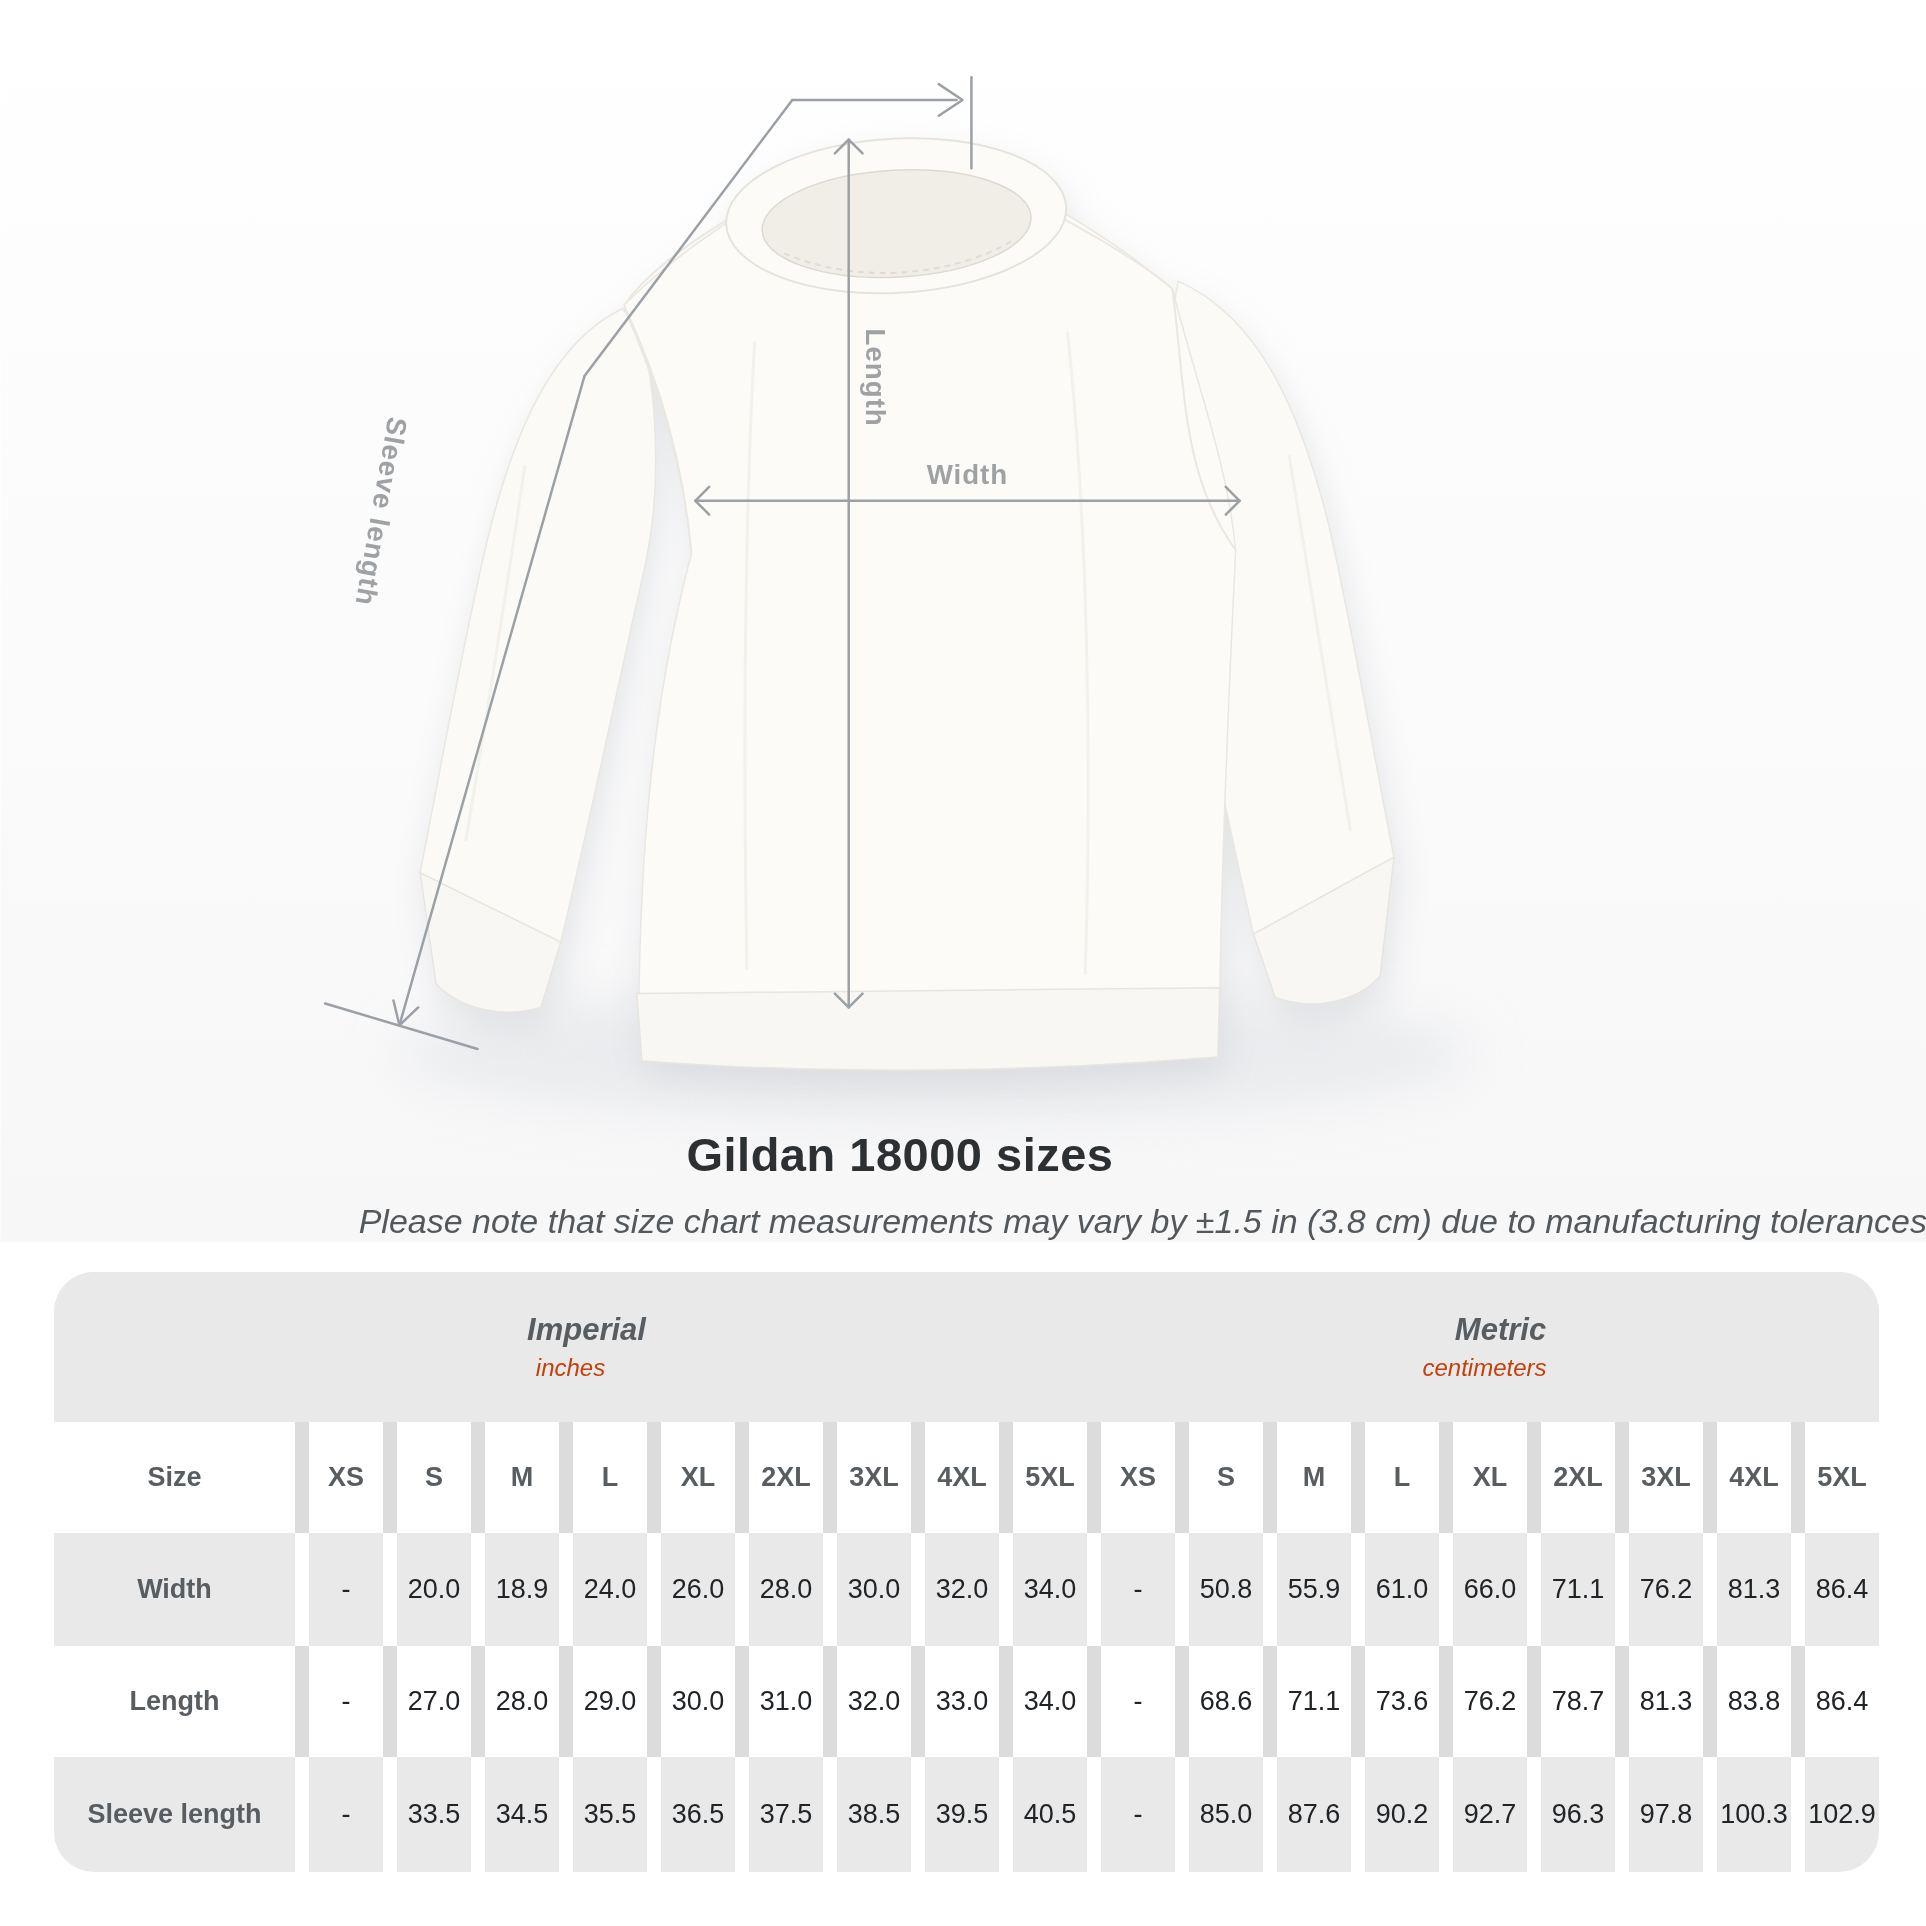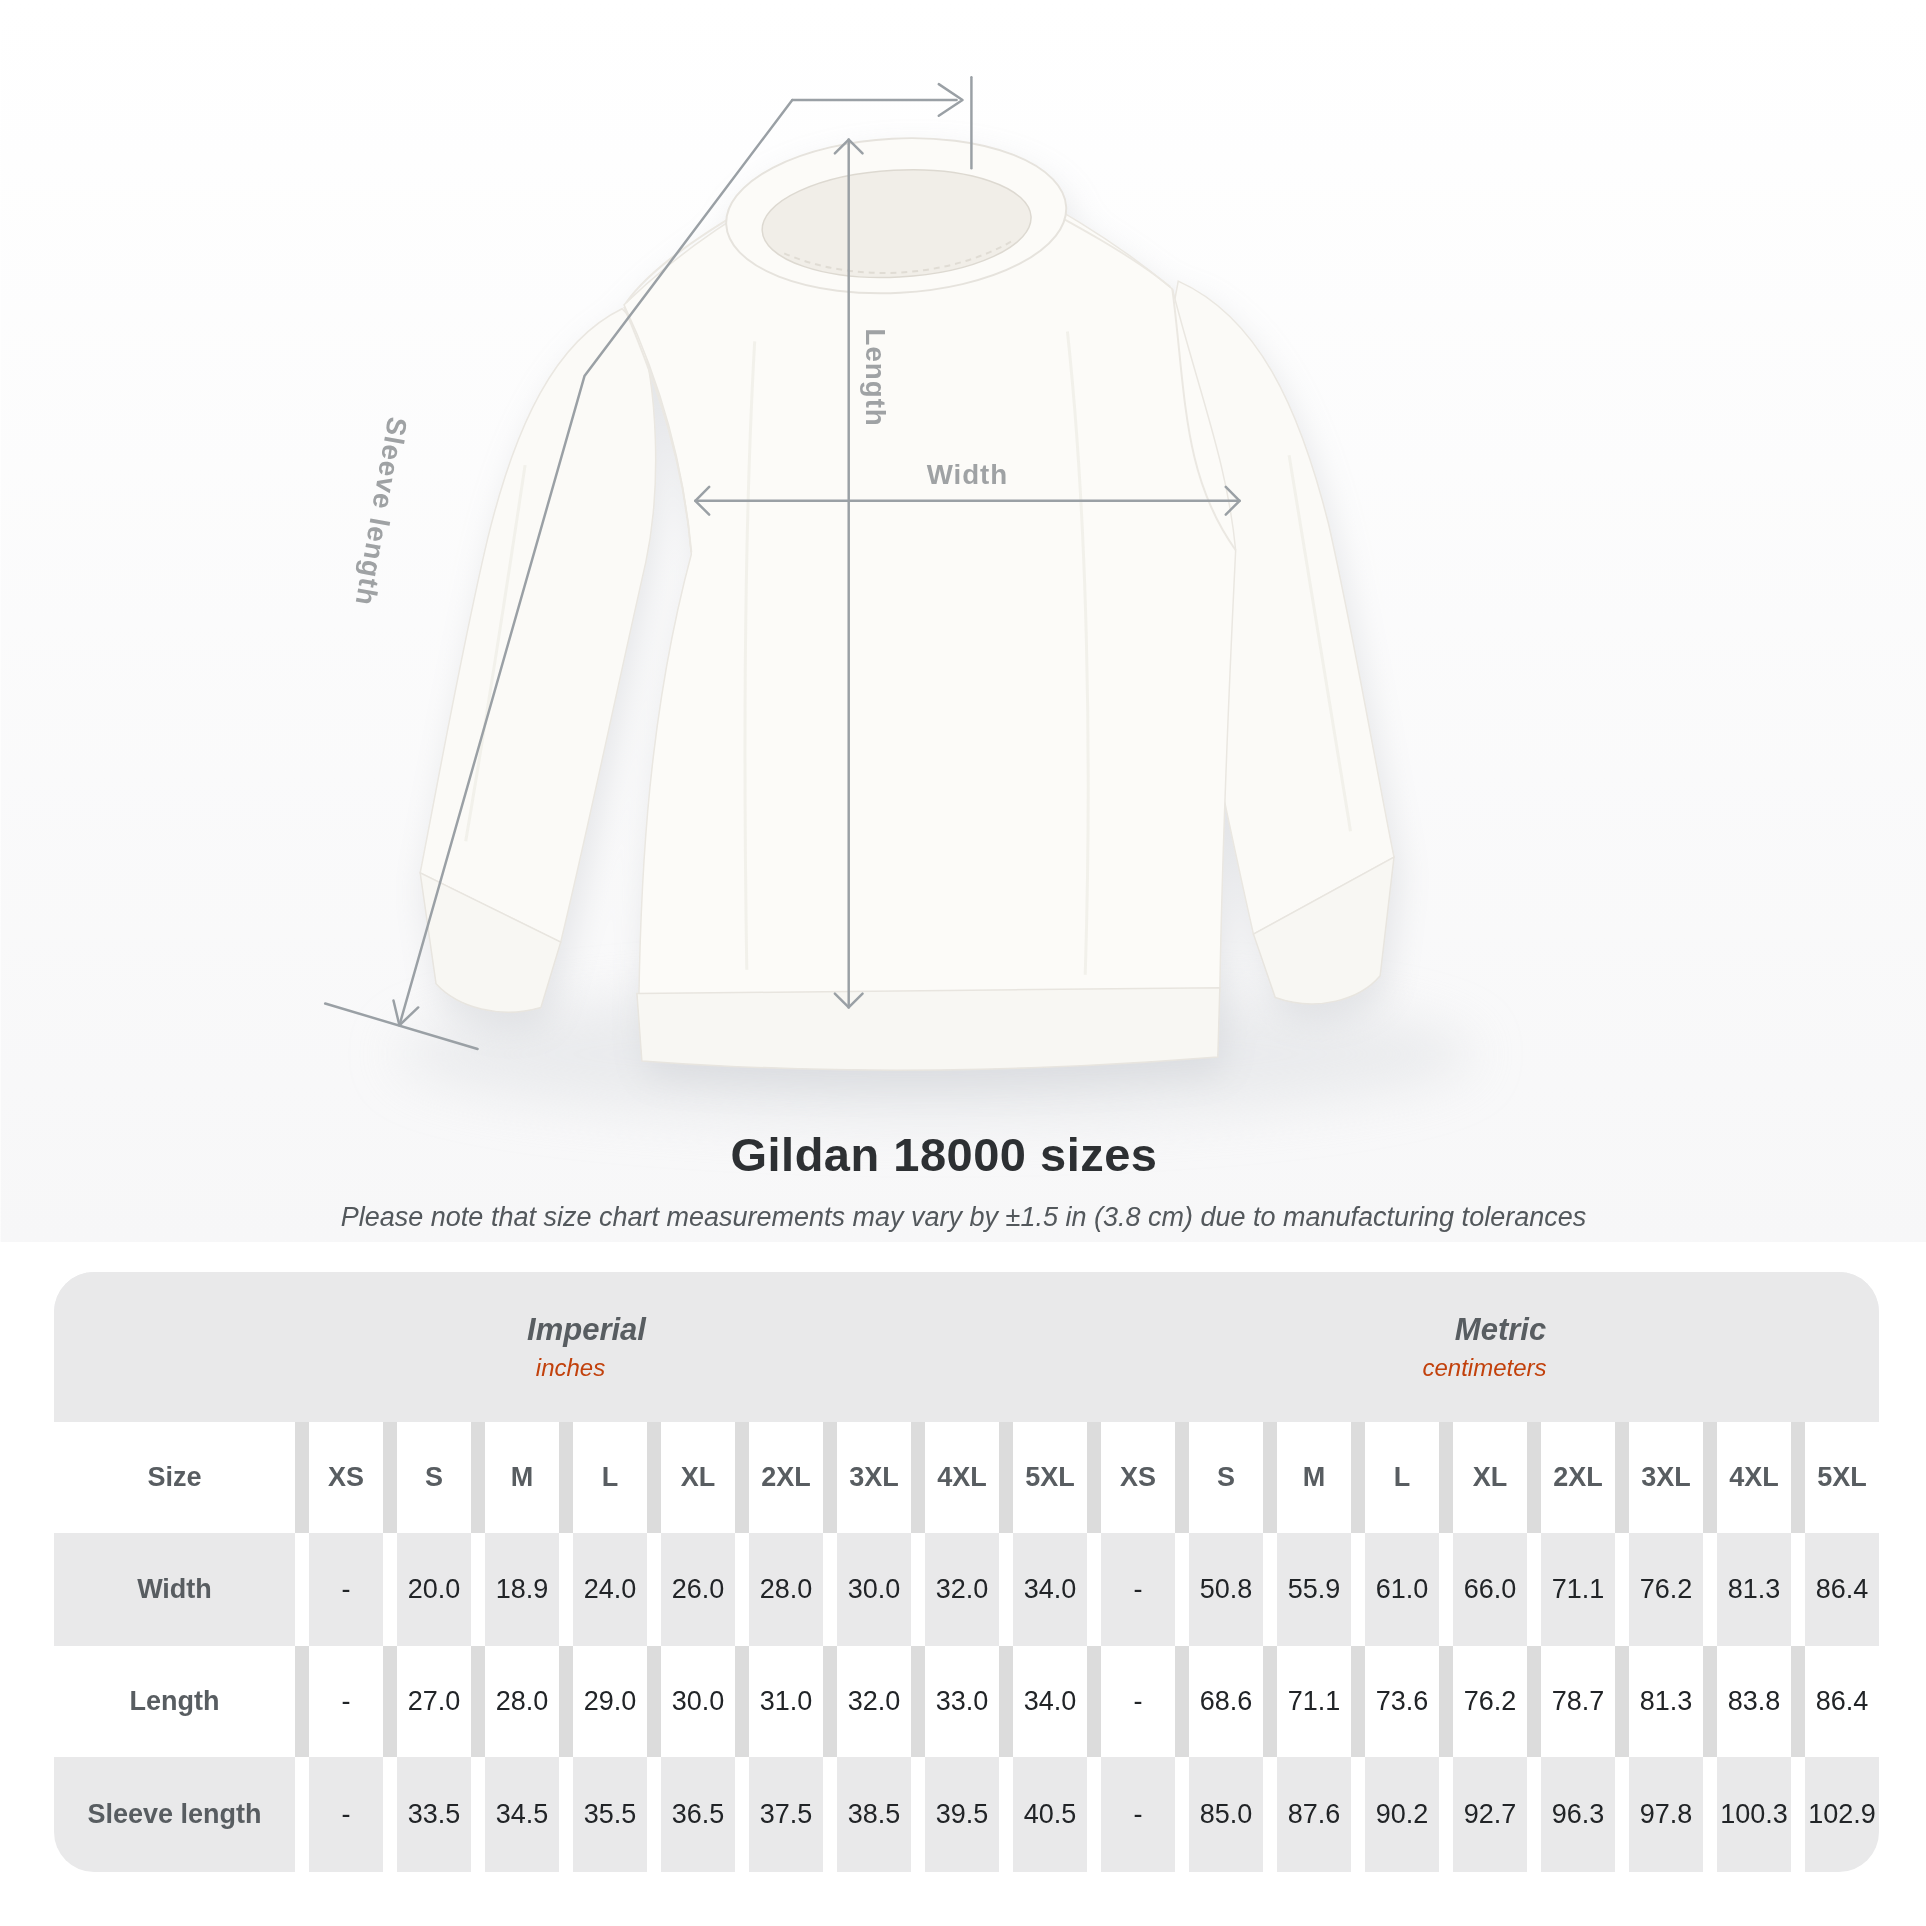"Gildan 18000 sizes" .chart-title { margin-left: 44px -> none }
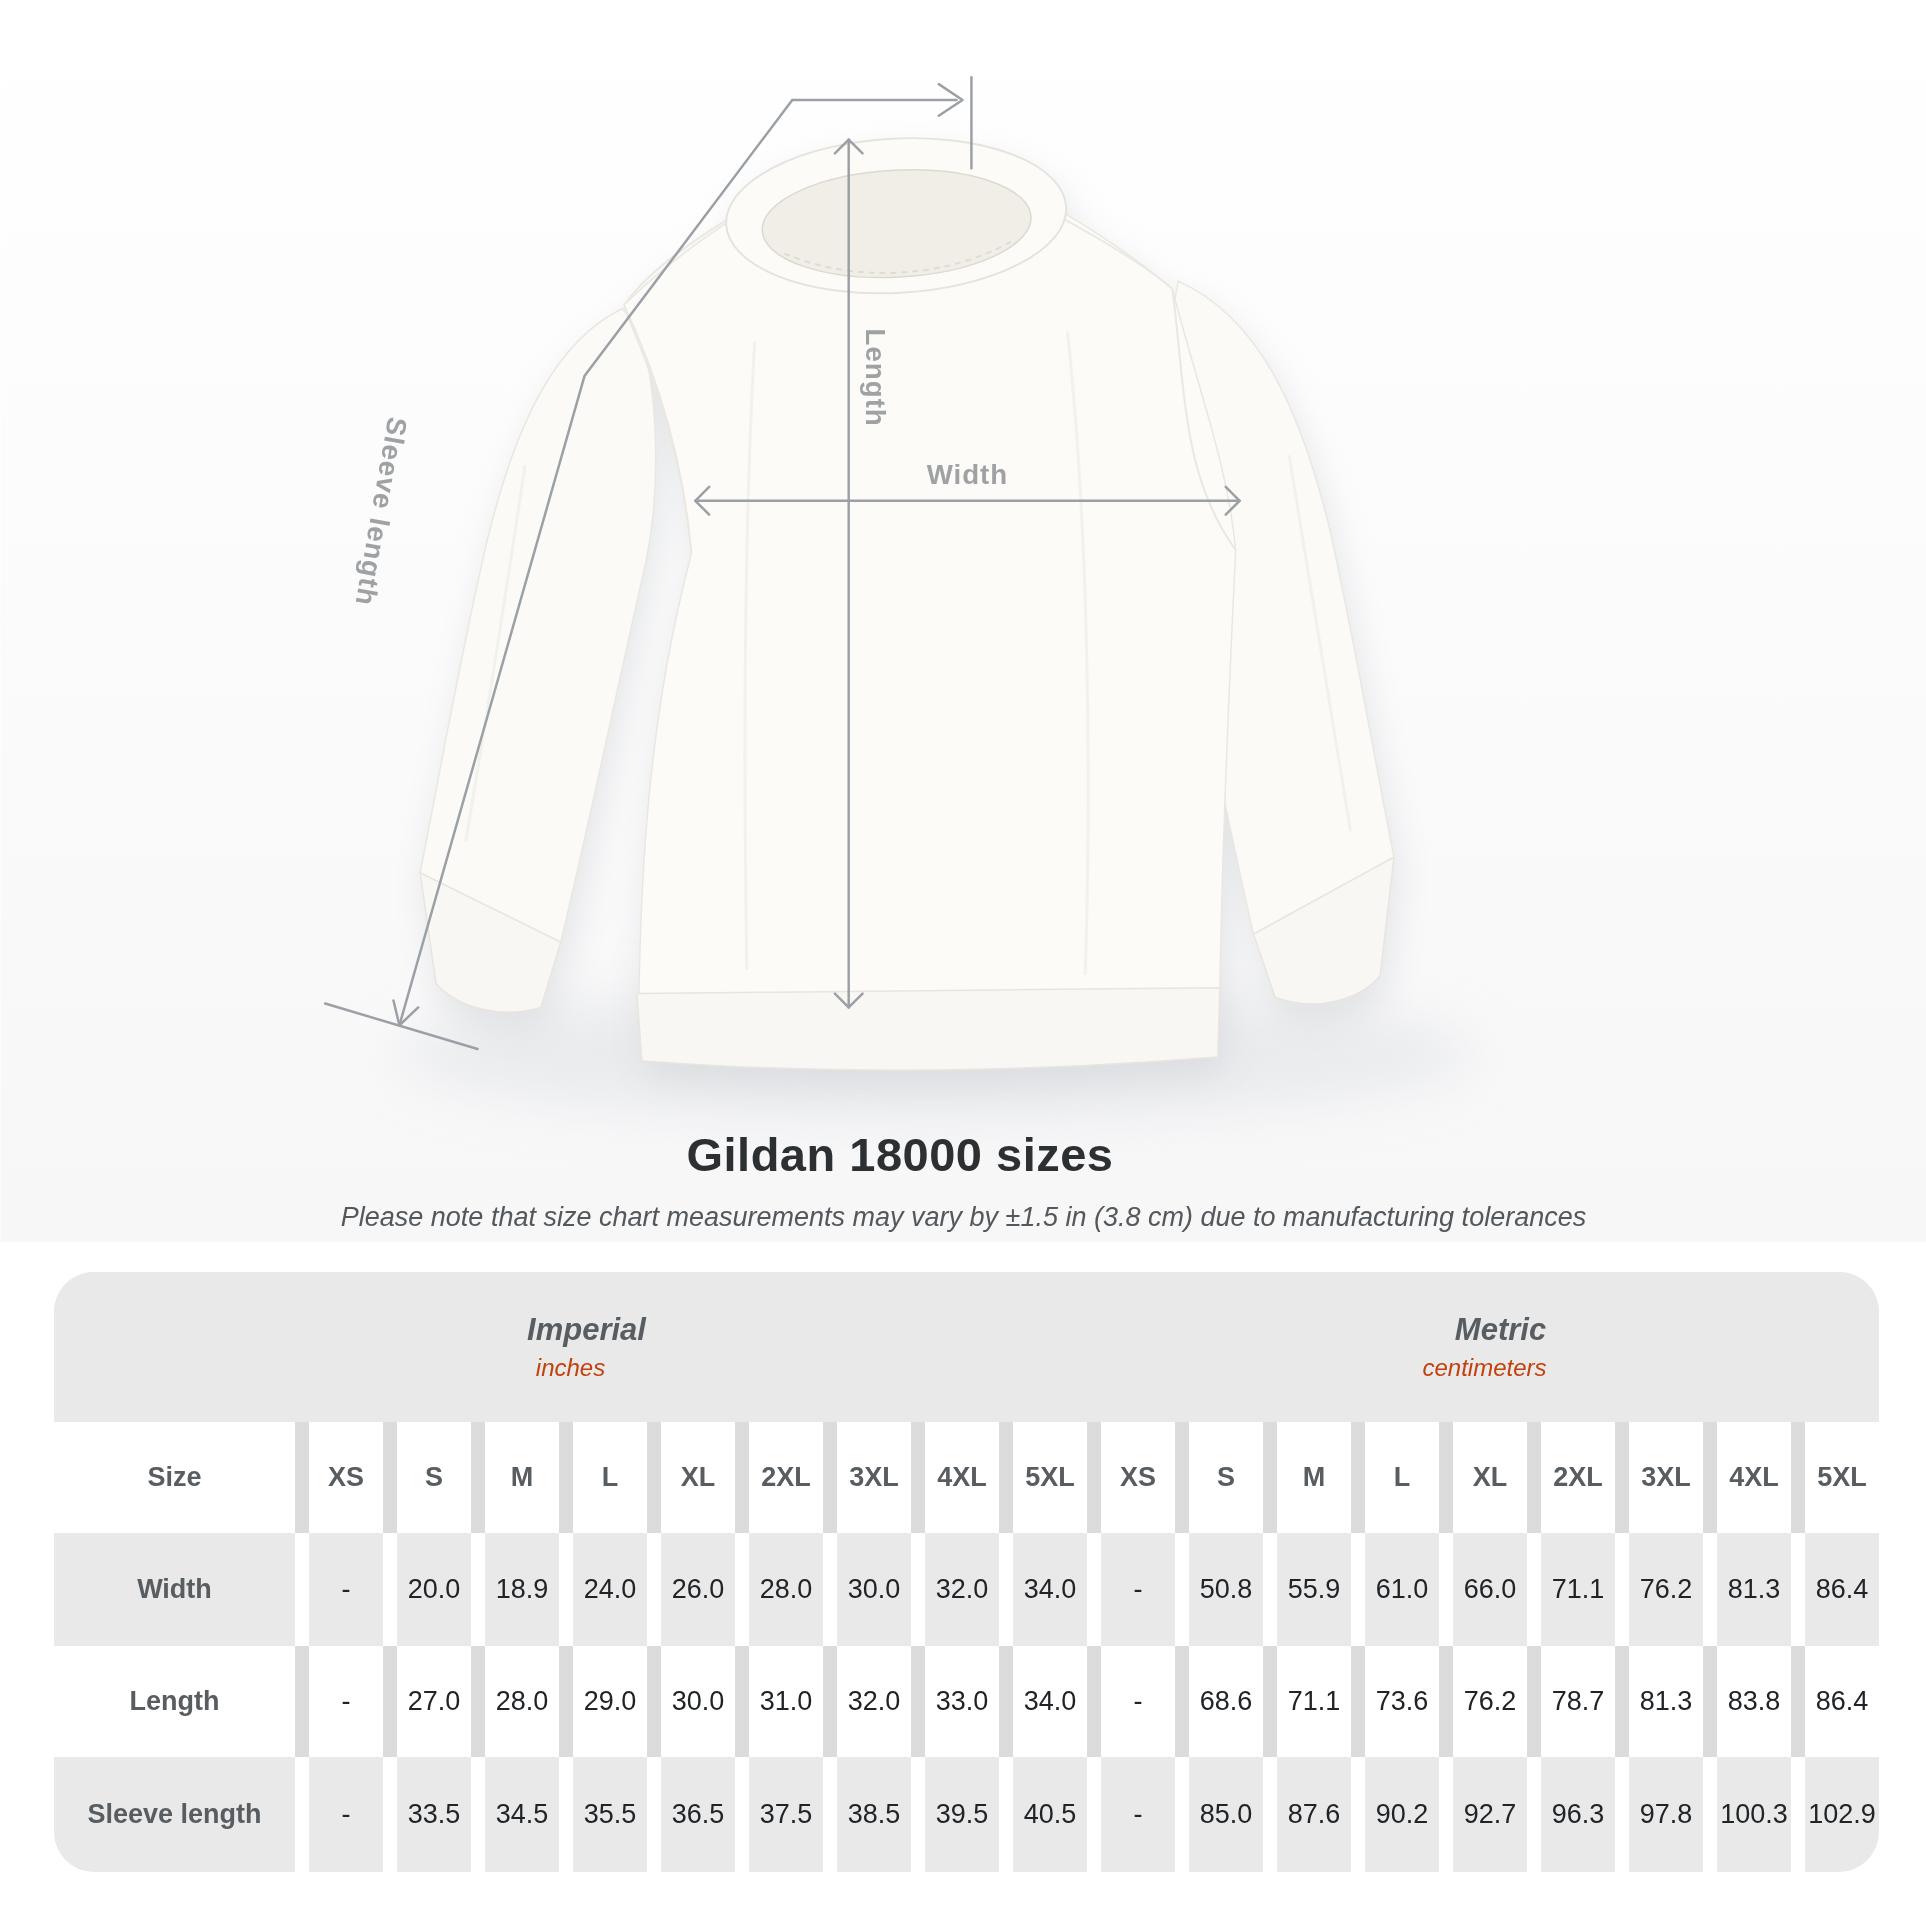"Please note that size chart" .chart-subtitle { font-size: 27px -> 34px; text-align: center -> right }
